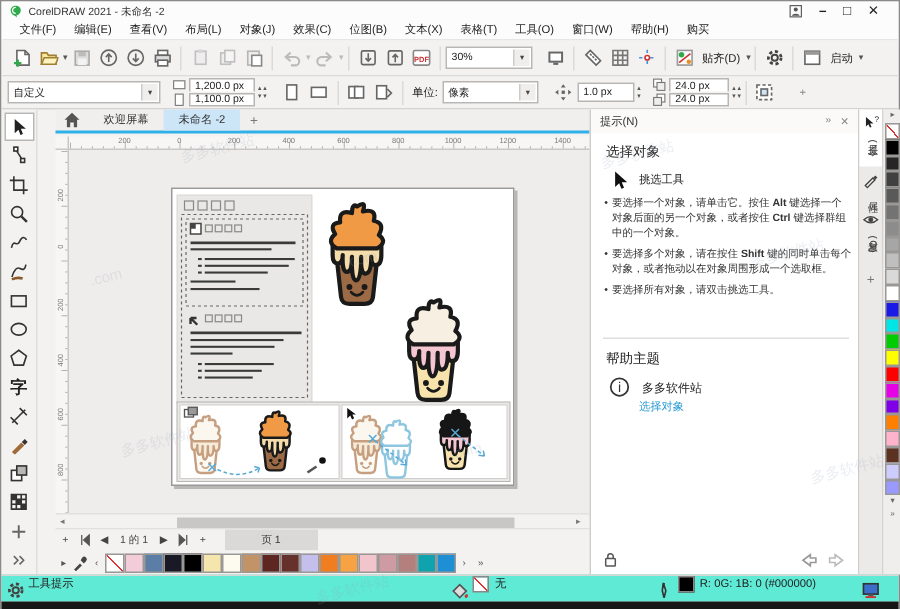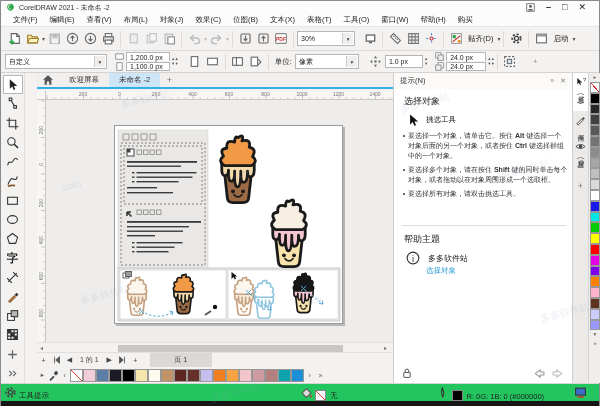"工具提示" .statusbar { align-items: flex-end -> flex-start; background: #22c55e -> #5eead4 }
